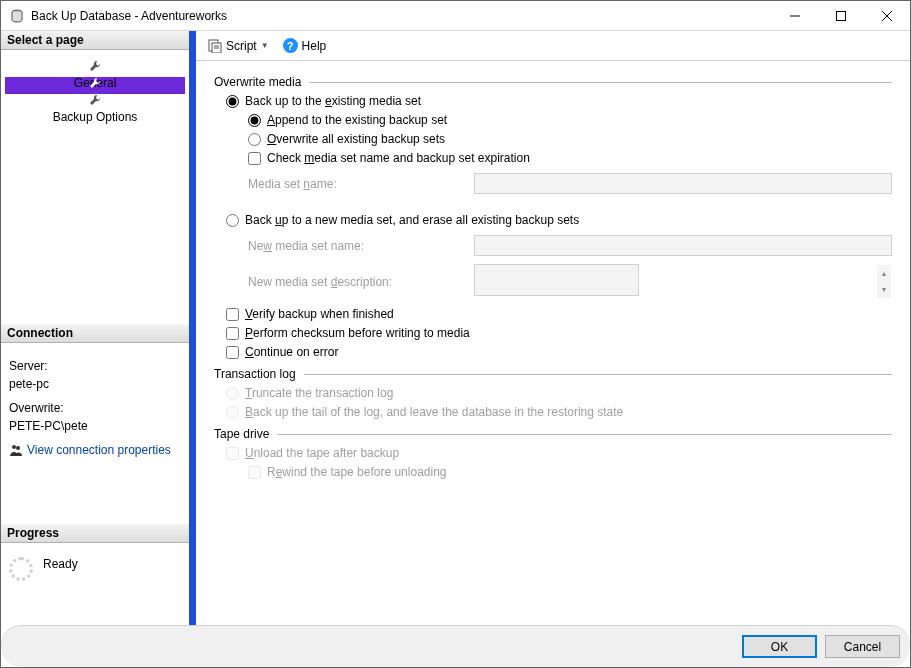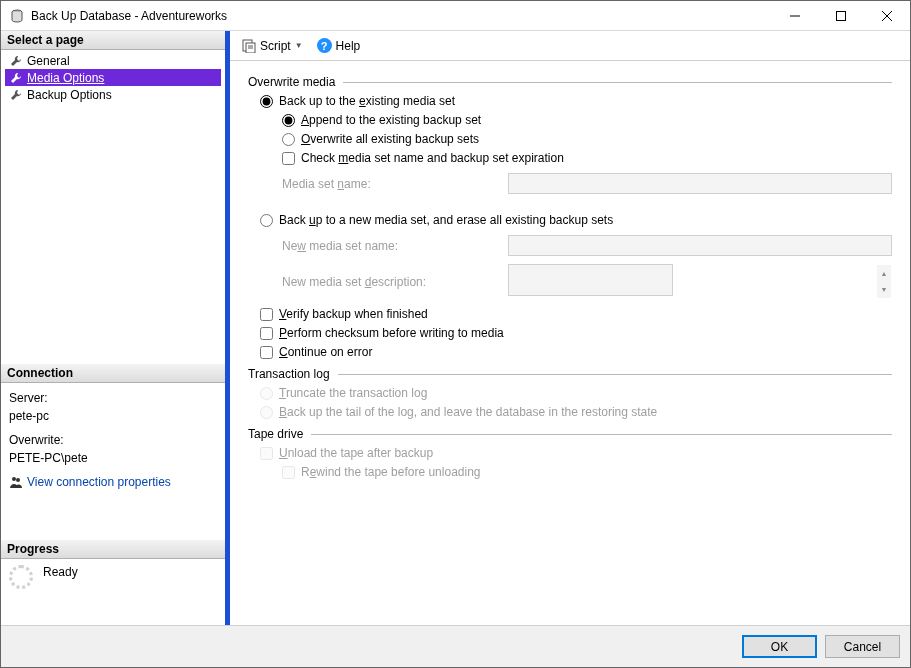"Select a page" .sidebar { border-right: 5px solid #1d4ed8 -> 7px solid #1d4ed8; gap: none -> 8px; width: 229px -> 195px }
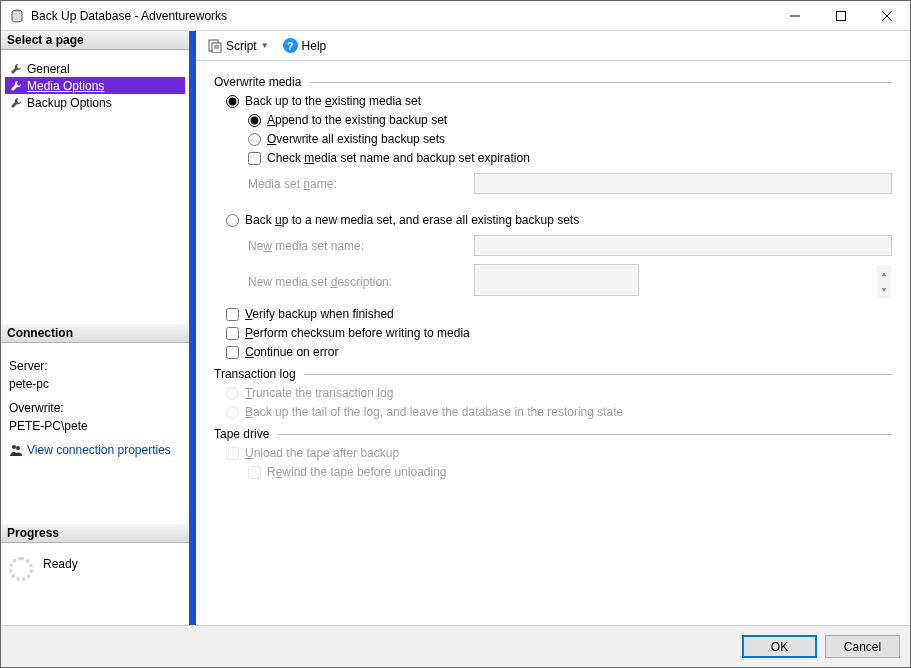"General" .page-list .page-item { flex-direction: none -> column }
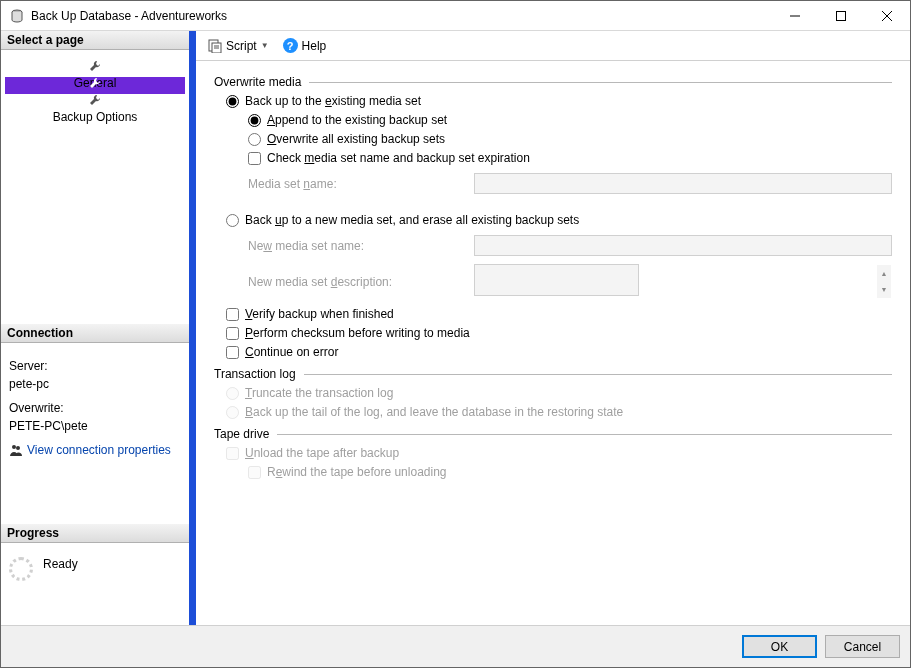"OK" .buttonbar { border-radius: none -> 20px }
